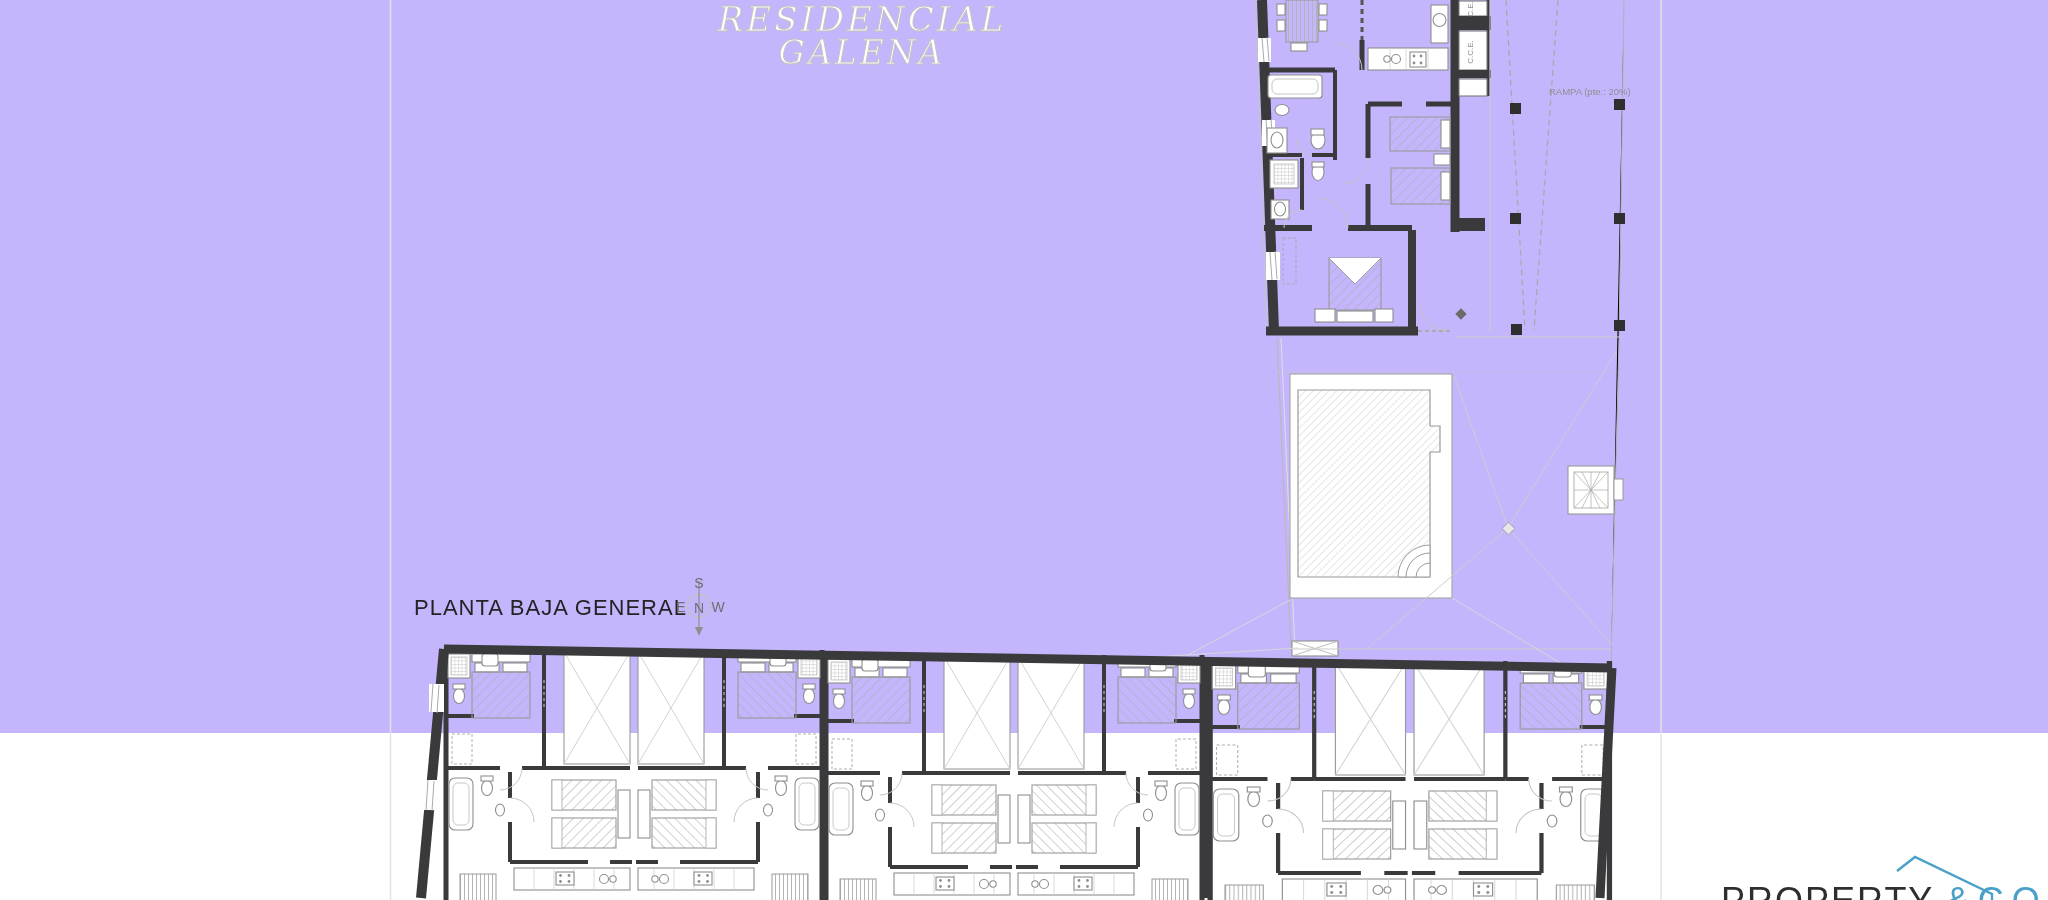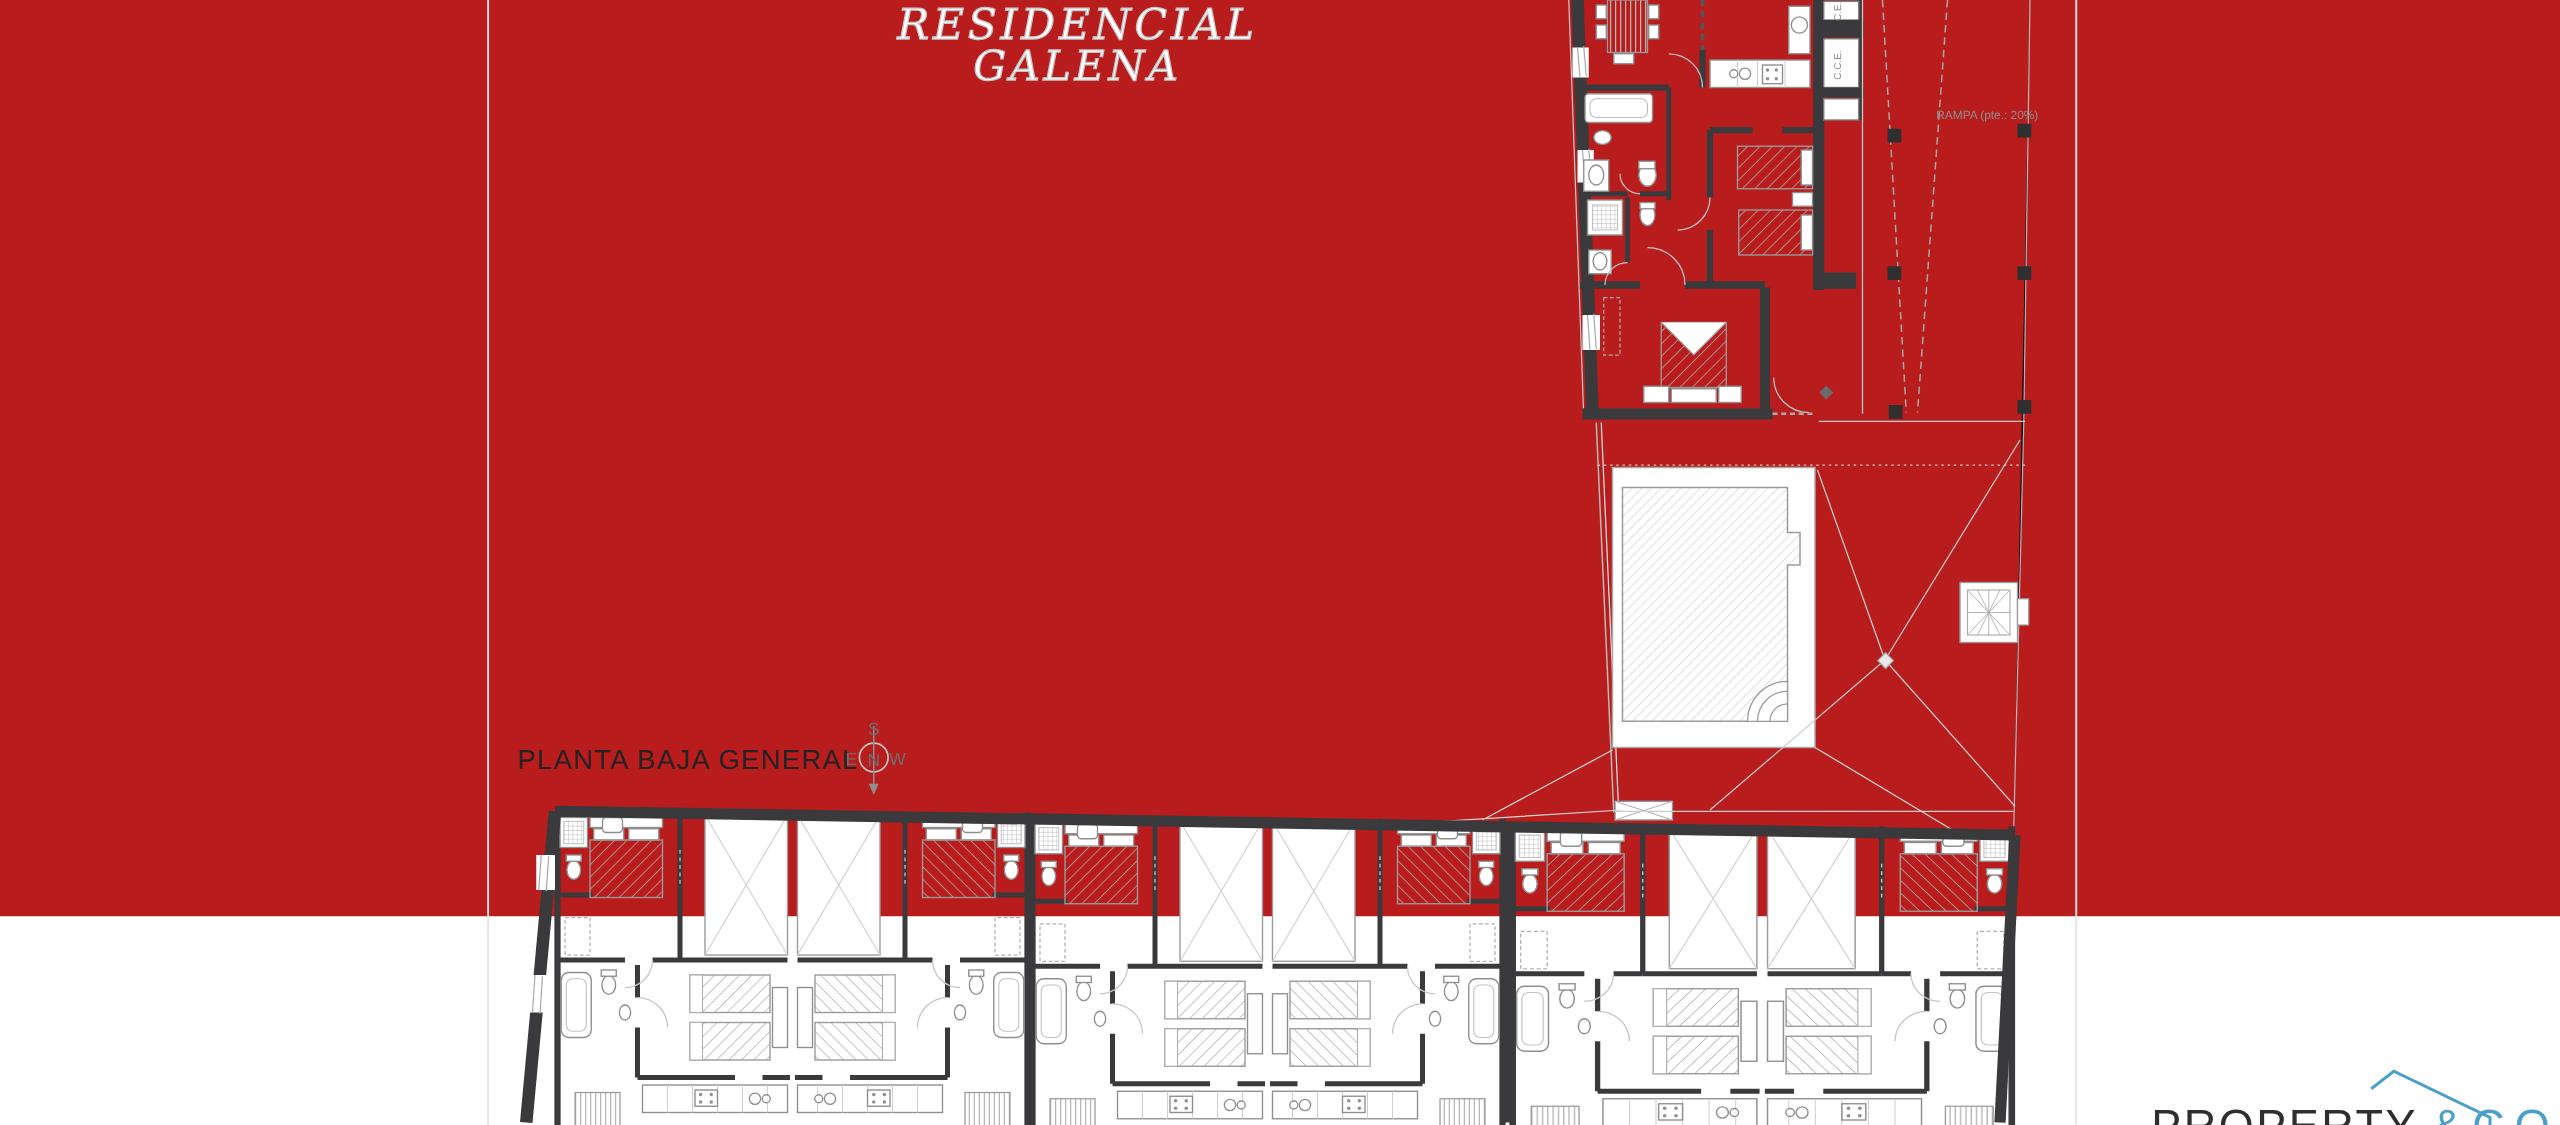"RESIDENCIAL" #sheet { background: #b91c1c -> #c4b5fd }
